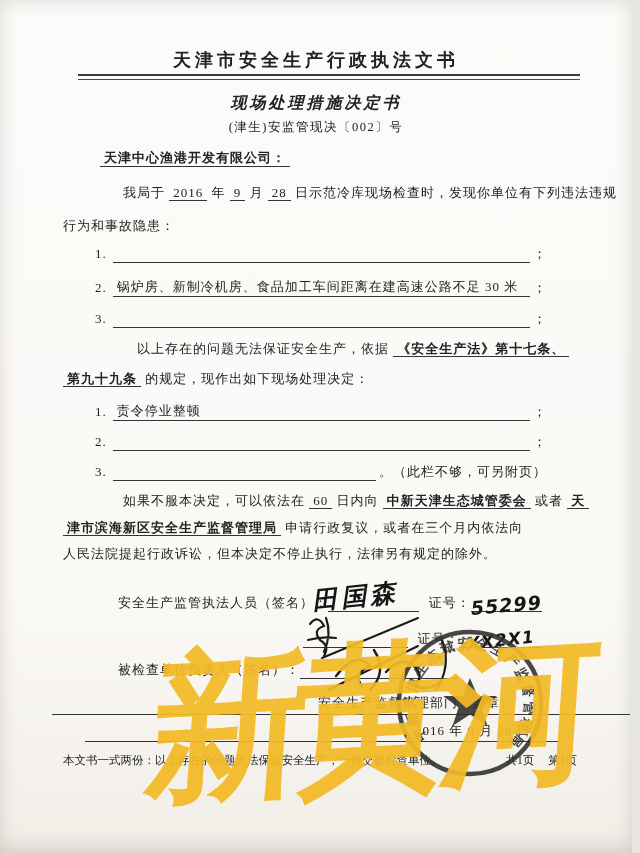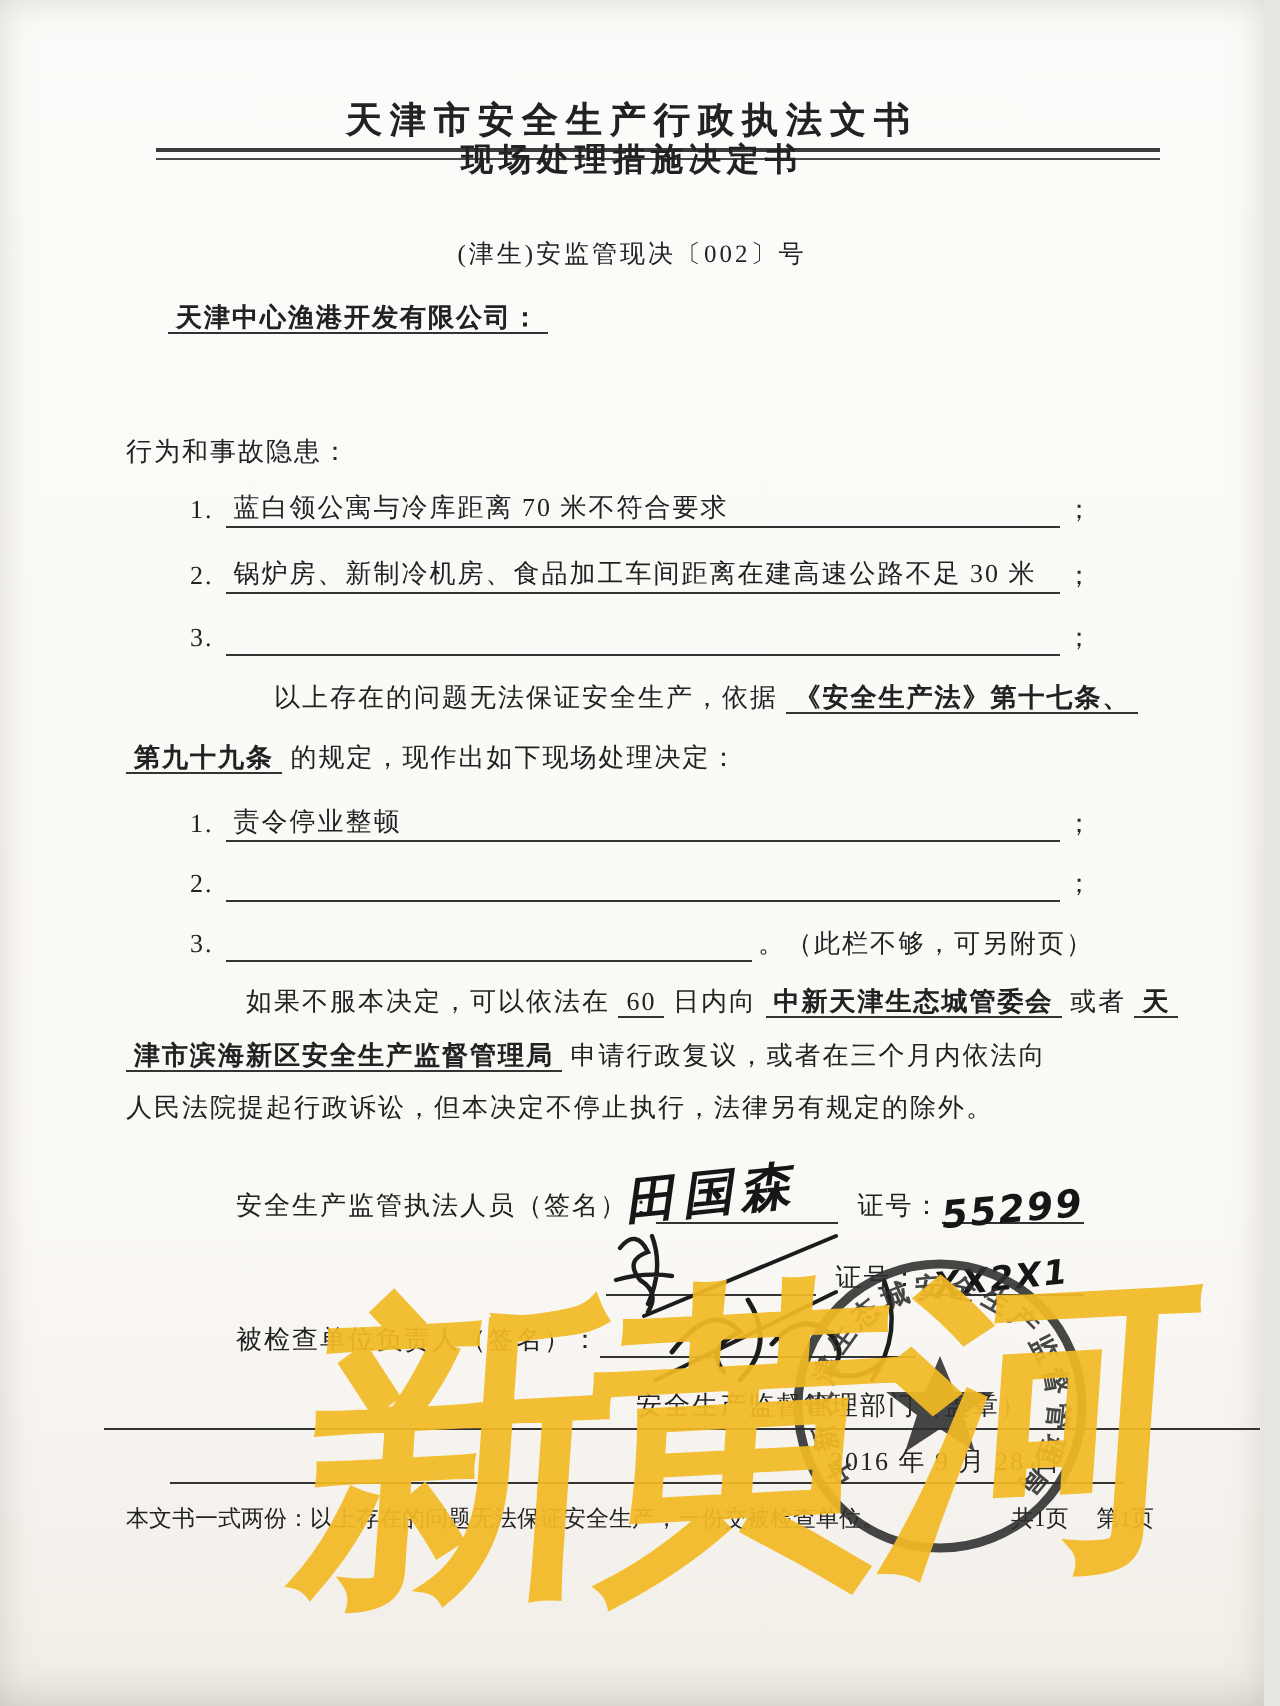"现场处理措施决定书" div.row { font-style: none -> italic; top: 70px -> 92px }
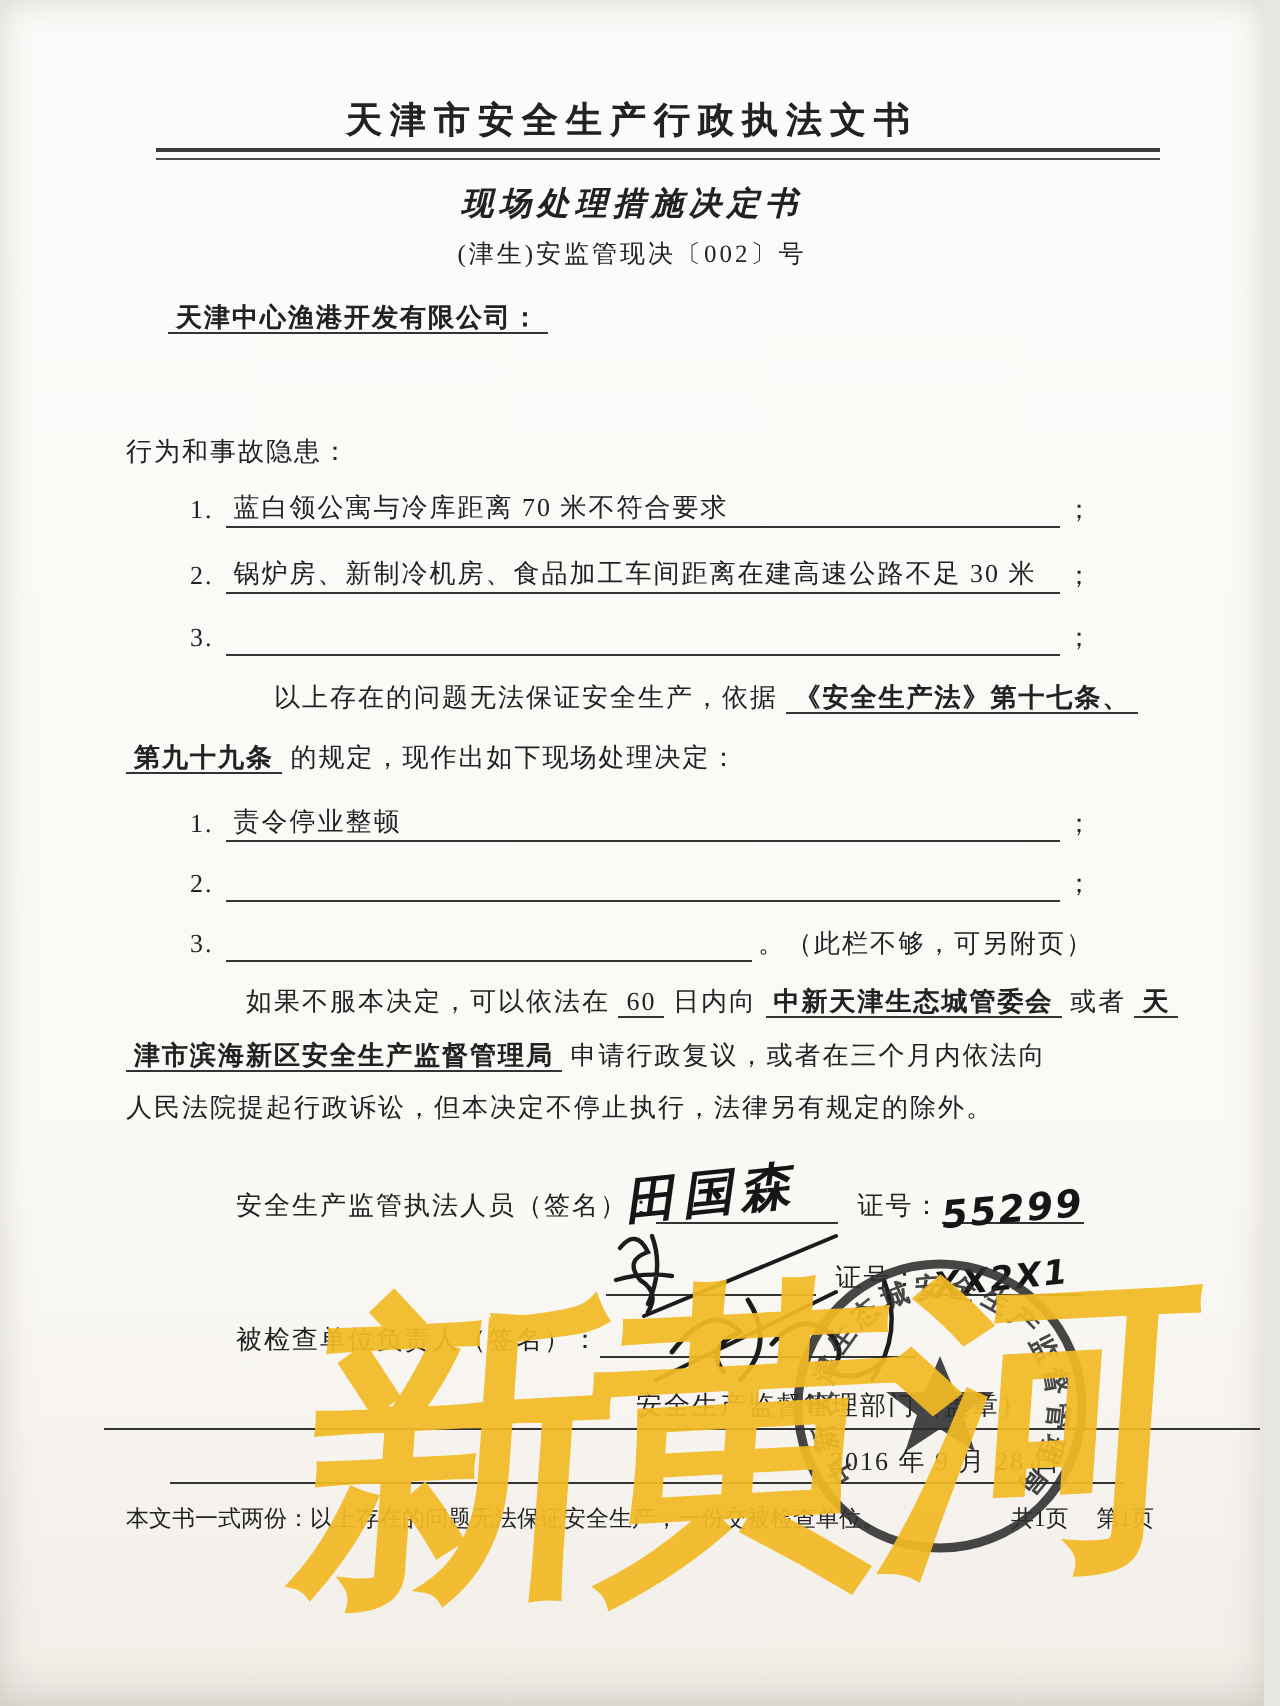"天津中心渔港开发有限公司：" div.row { font-family: none -> Liberation Mono, monospace; left: 84px -> 100px }
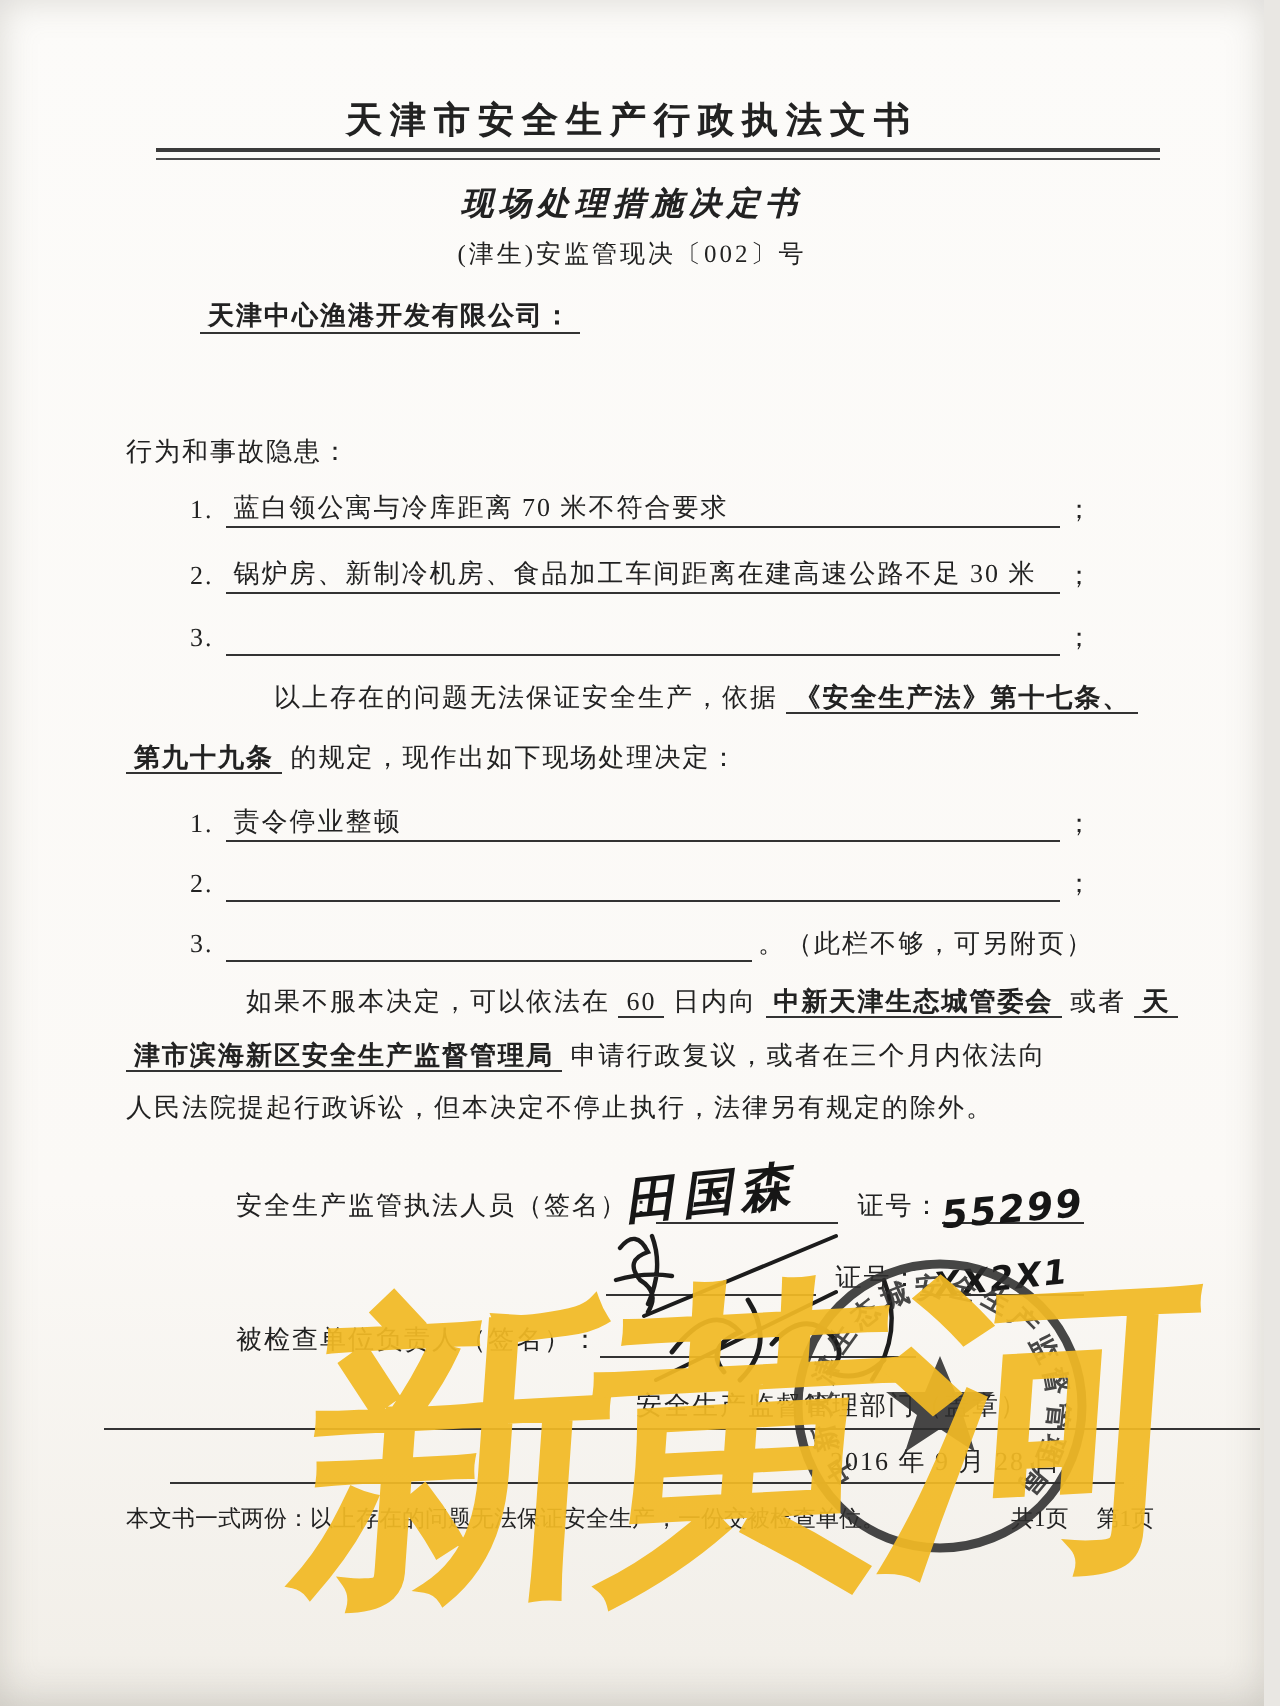"我局于 2016 年 9 月" div.row { html: none -> <div> <span>我局于</span> <span>2016</span> <span>年</span> <span>9</span> <span>月</span> <span>28</span> <span>日示范冷库现场检查时，发现你单位有下列违法违规</span> </div> }
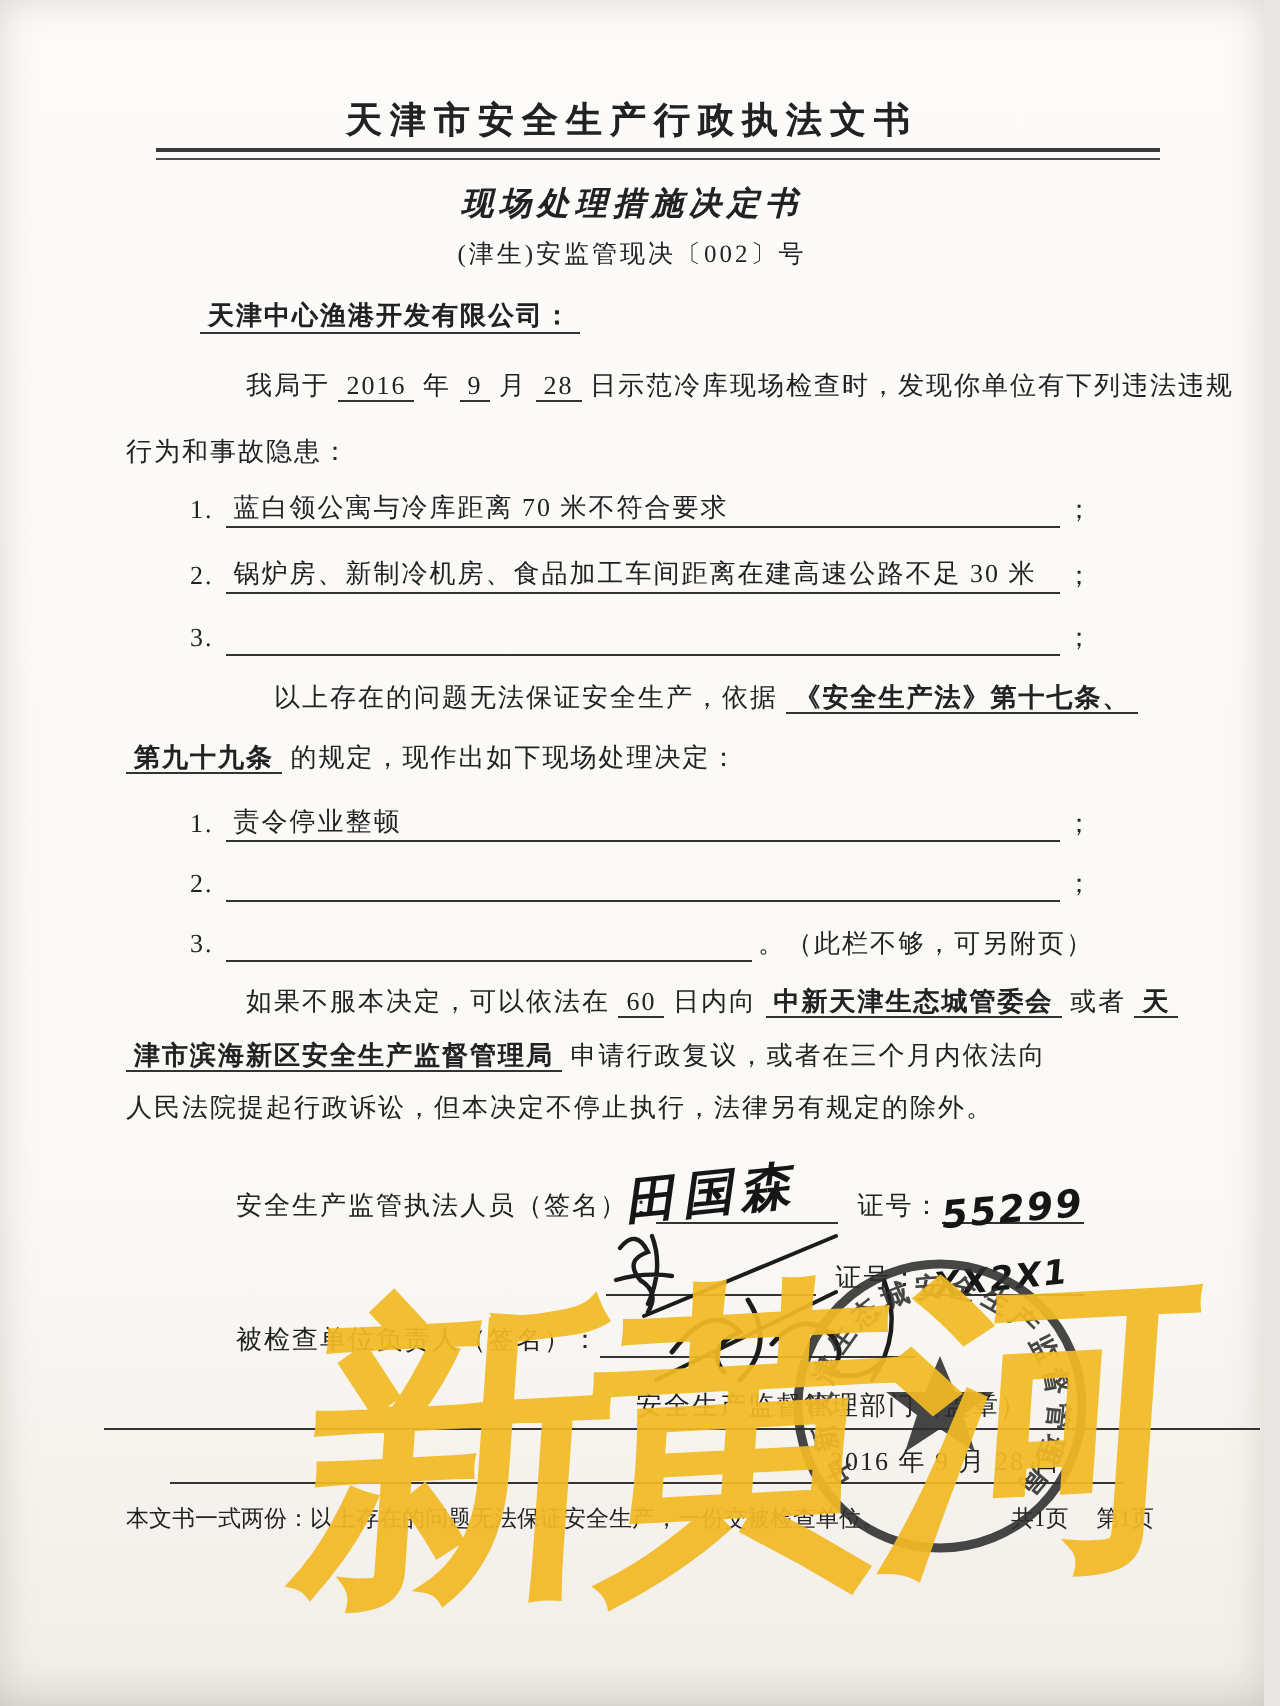"蓝白领公寓与冷库距离 70 米不符合要求" span.u { html: <span>蓝白领公寓与冷库距离 70 米不符合要求</span> -> none }
